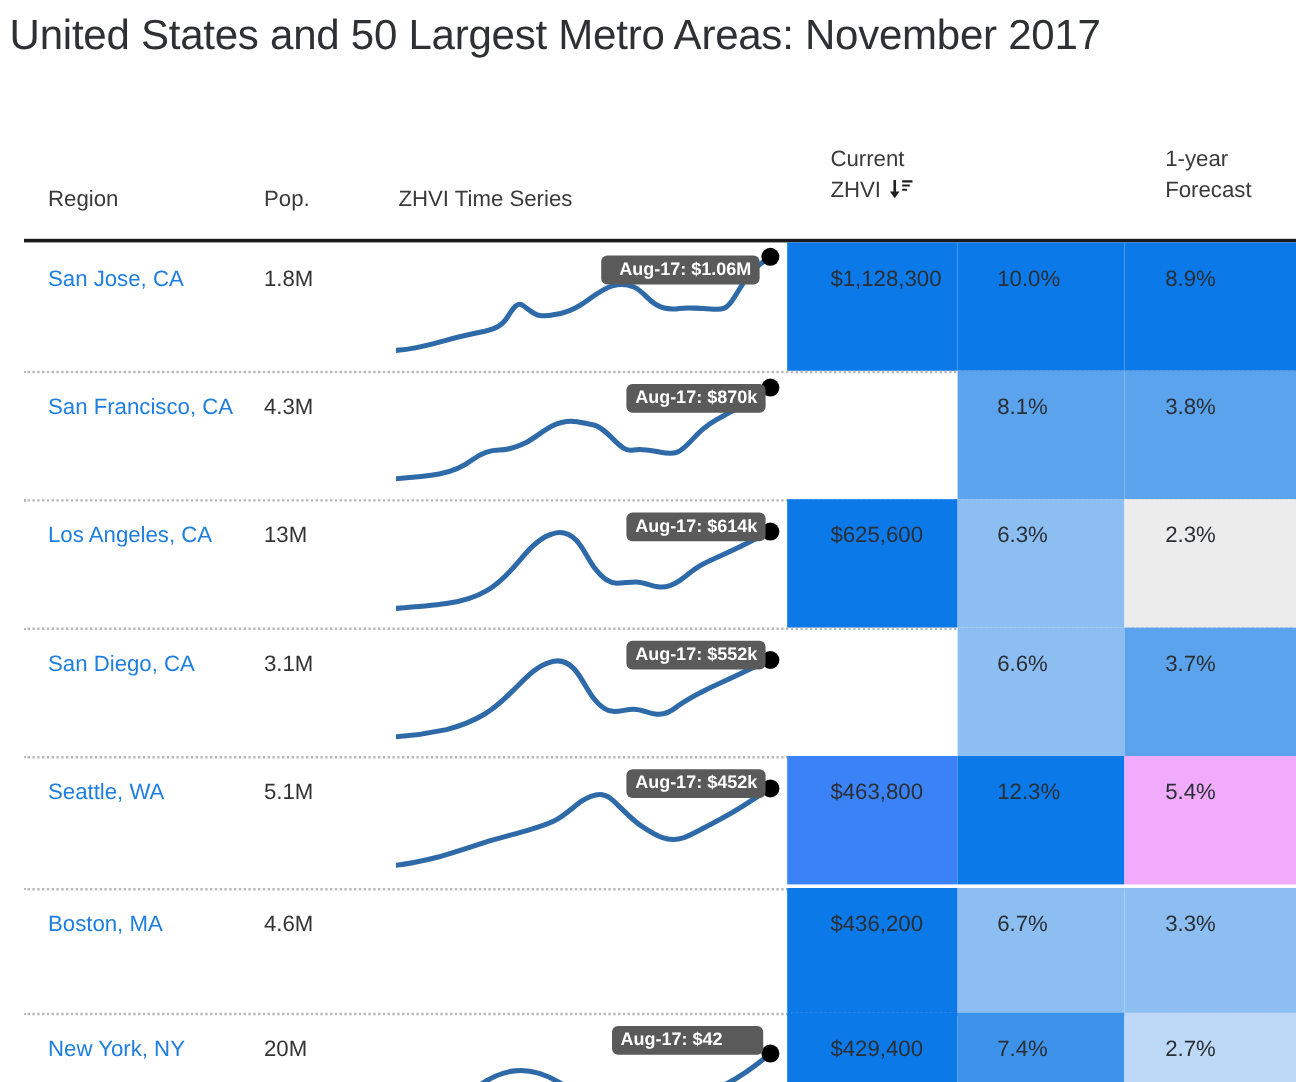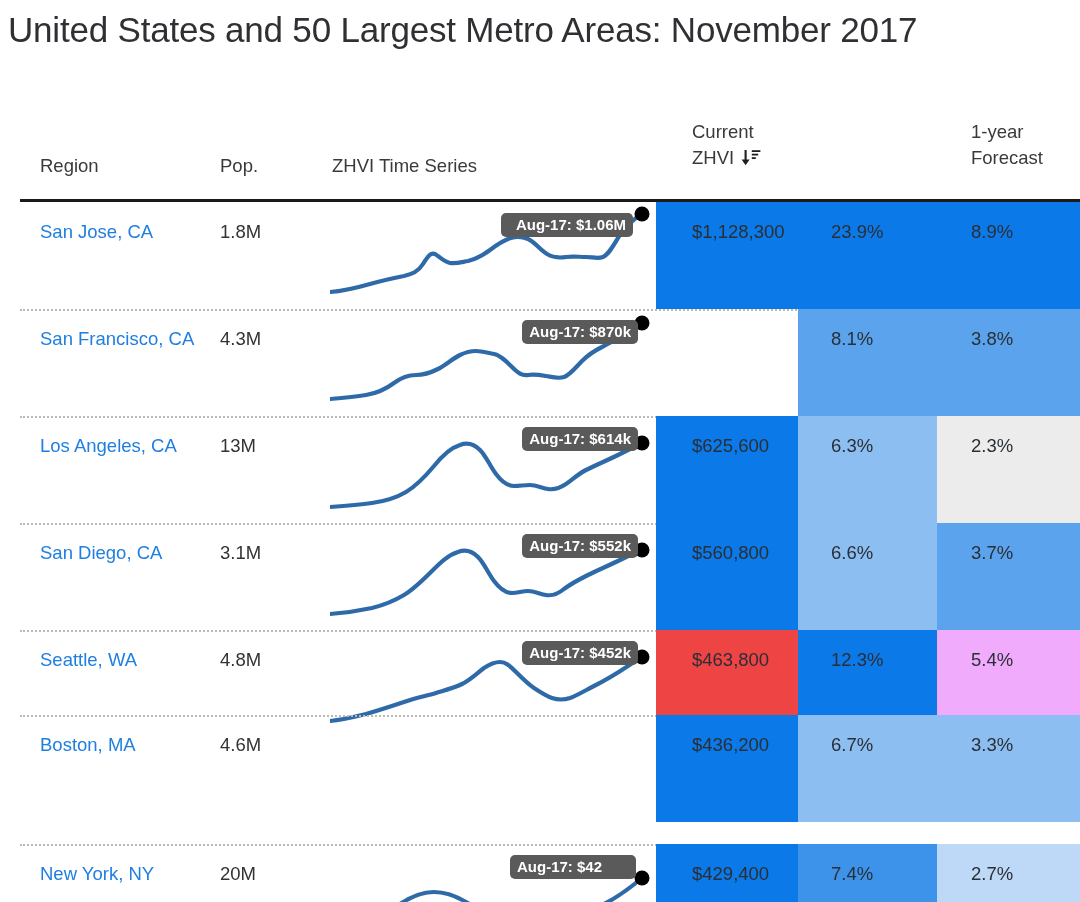"23.9%" div.heat-val { text: 23.9% -> 10.0% }
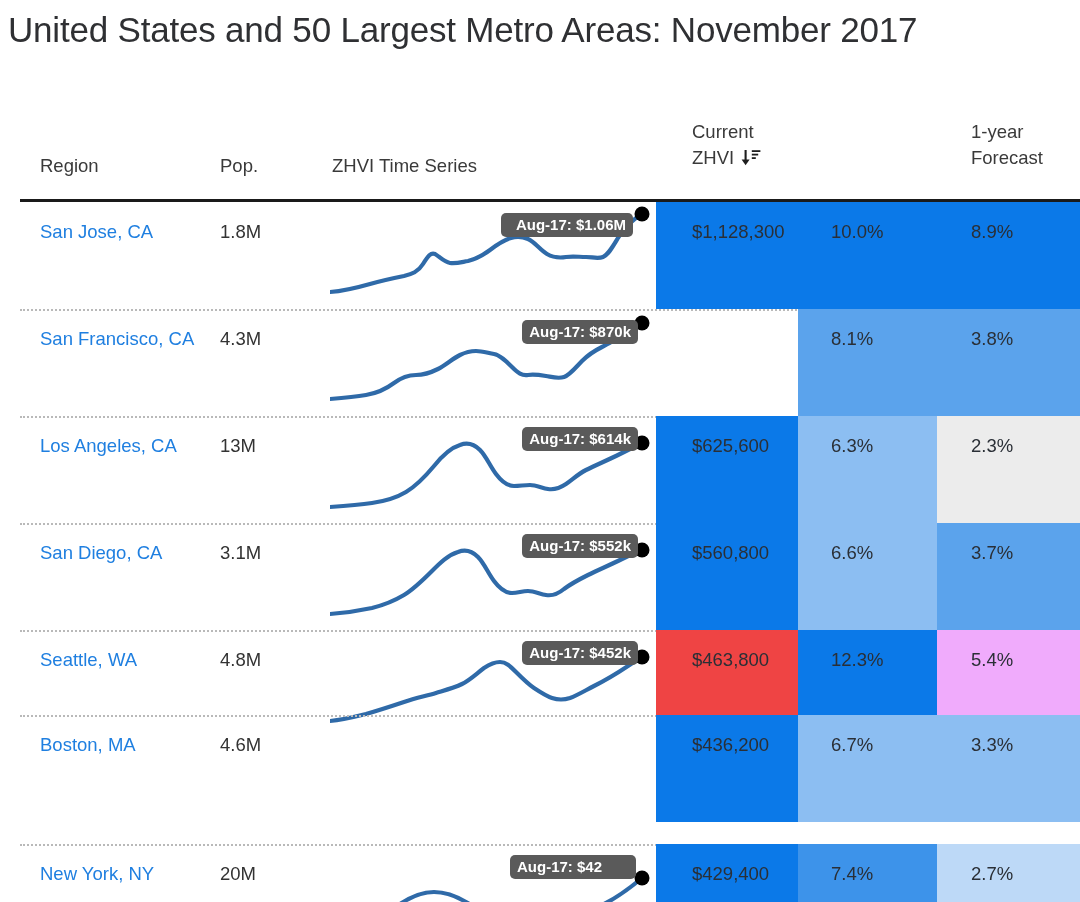"$560,800" div.heat { html: <div> <div>$560,800</div> </div> -> none }
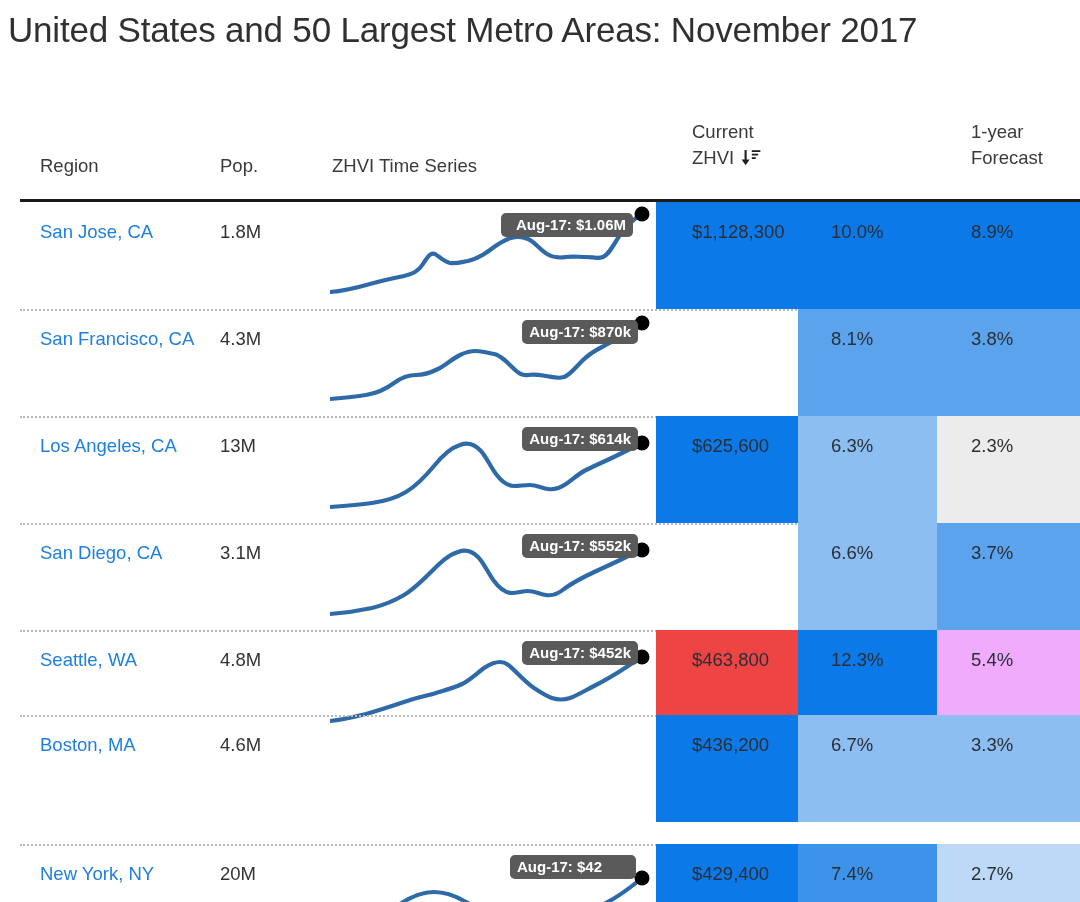"4.8M" div.cell-pop { text: 4.8M -> 5.1M }
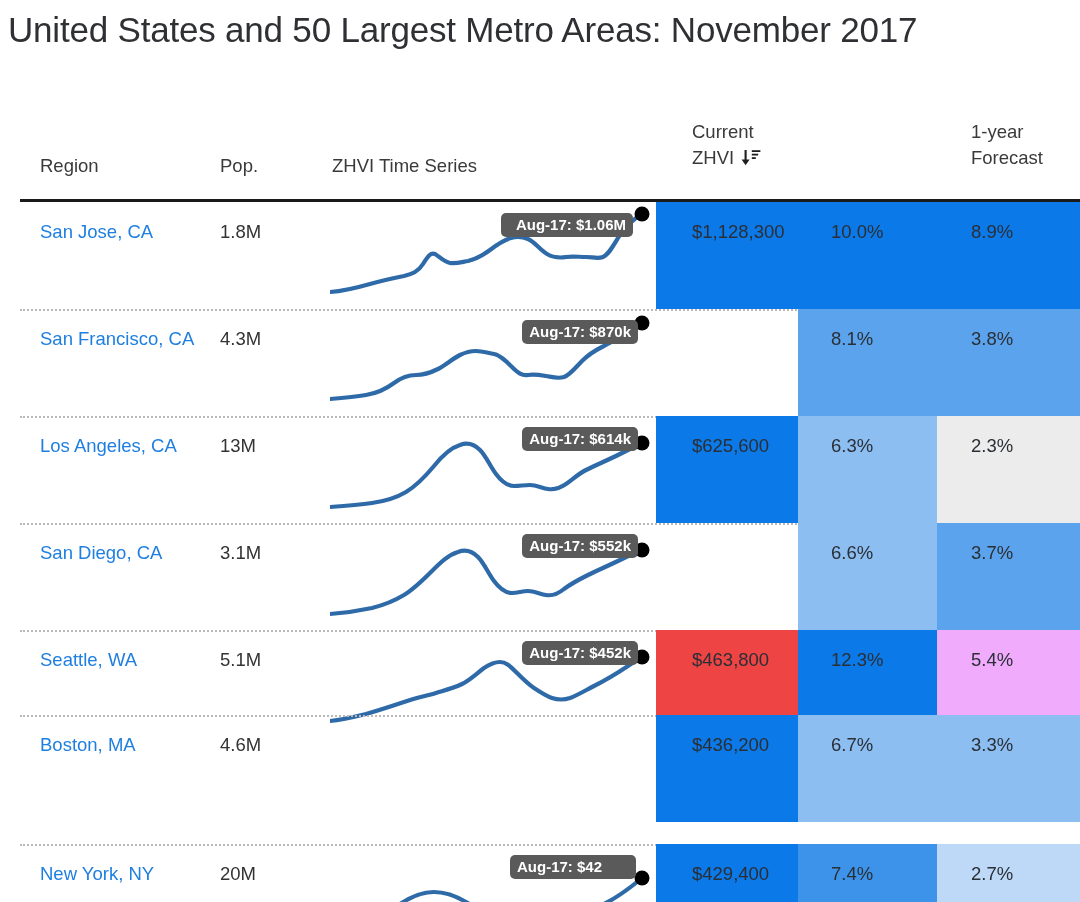"$463,800" div.heat { background: #ef4444 -> #3b82f6 }
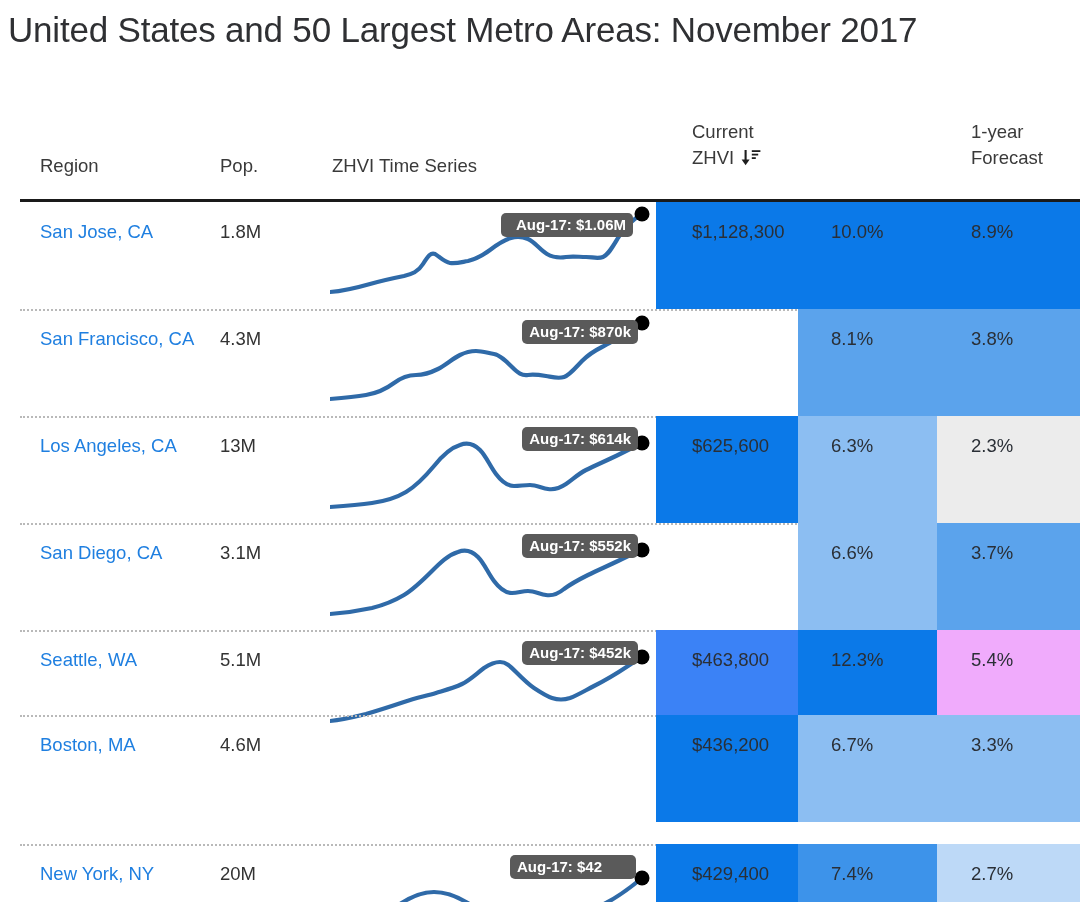"Boston, MA" div.row { top: 513px -> 538px }
